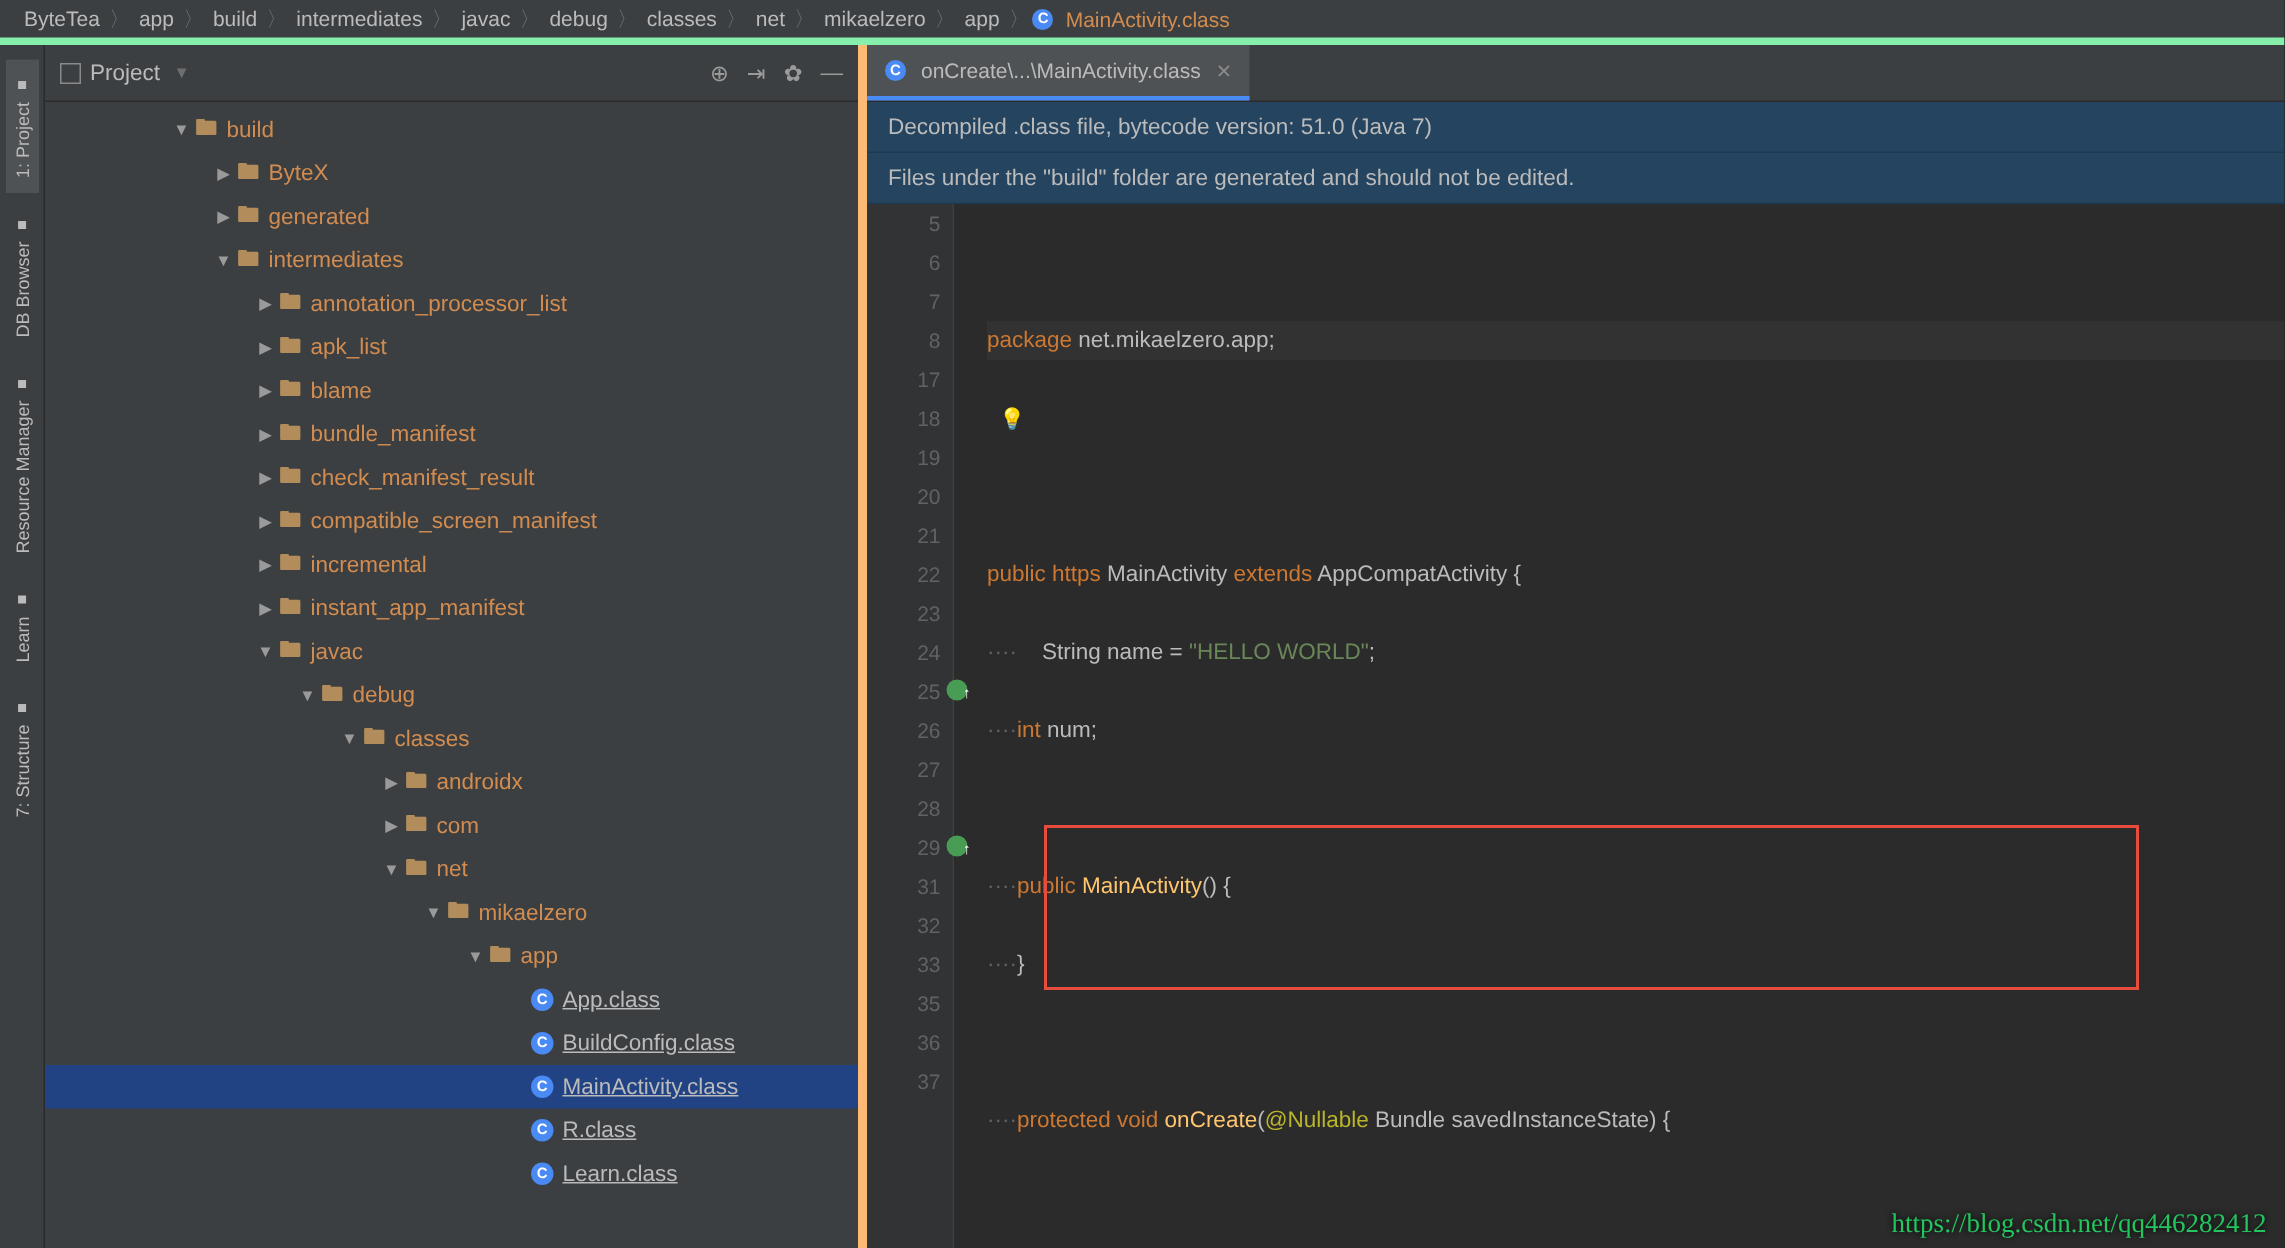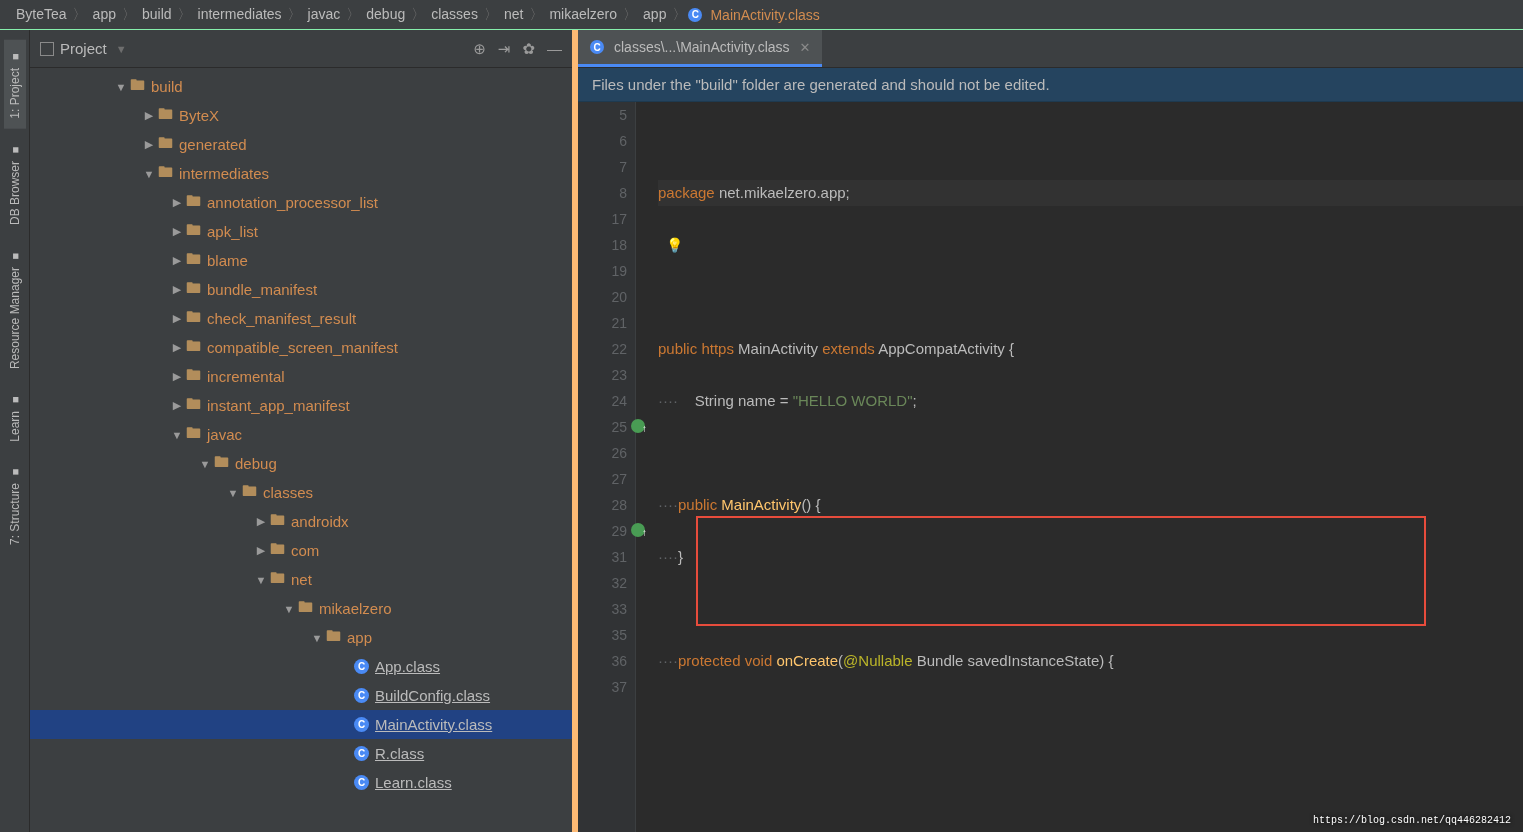"ByteTea 〉 app 〉 build" .breadcrumb { border-bottom: 1px solid #86efac -> 5px solid #86efac }
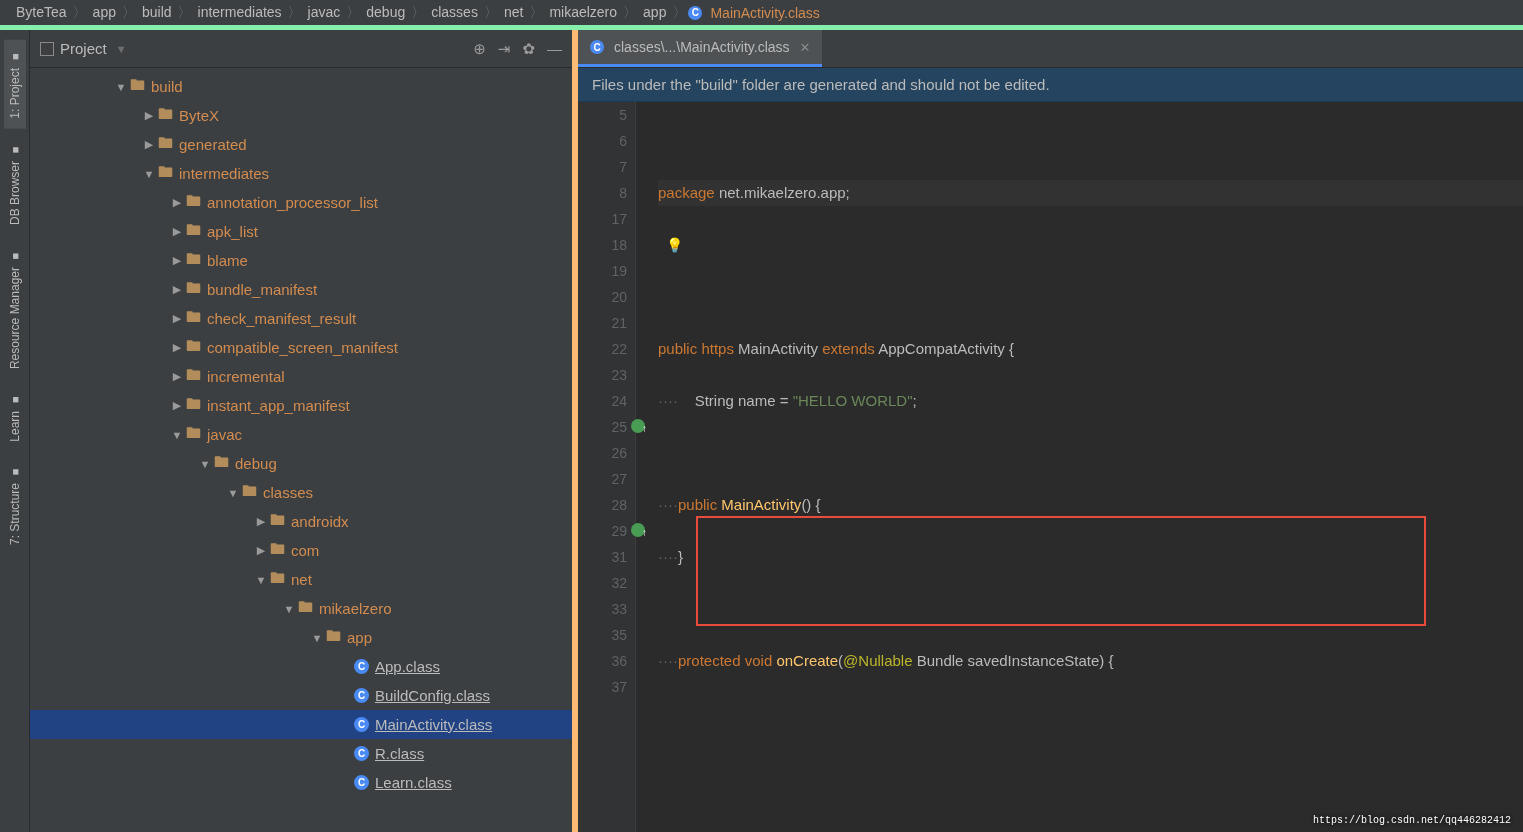"classes\...\MainActivity.class" span { text: classes -> onCreate }
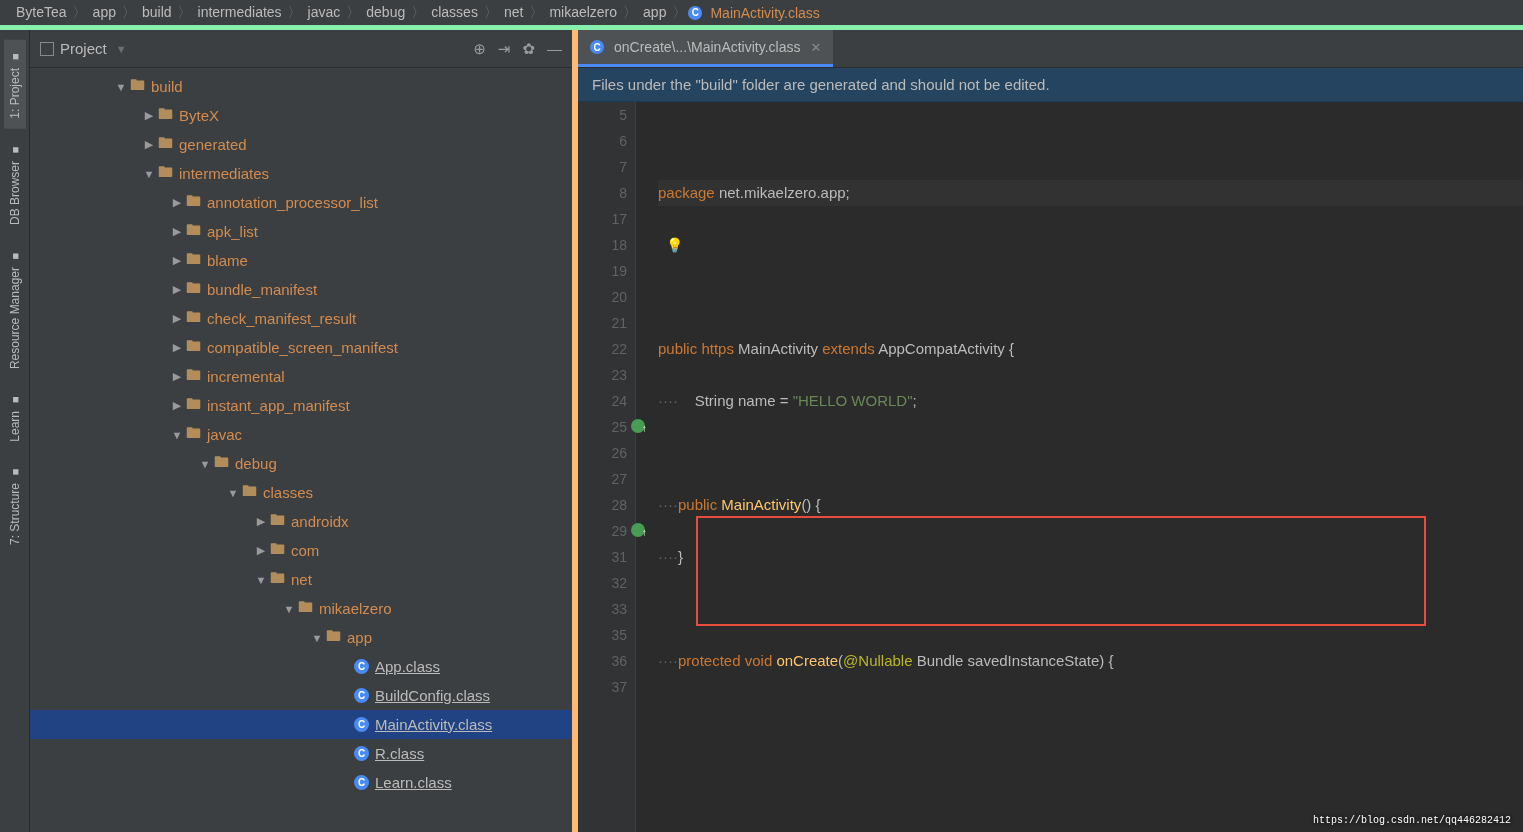"Decompiled .class file, bytecode" div.banner { html: none -> <div>Decompiled .class file, bytecode version: 51.0 (Java 7)</div> }
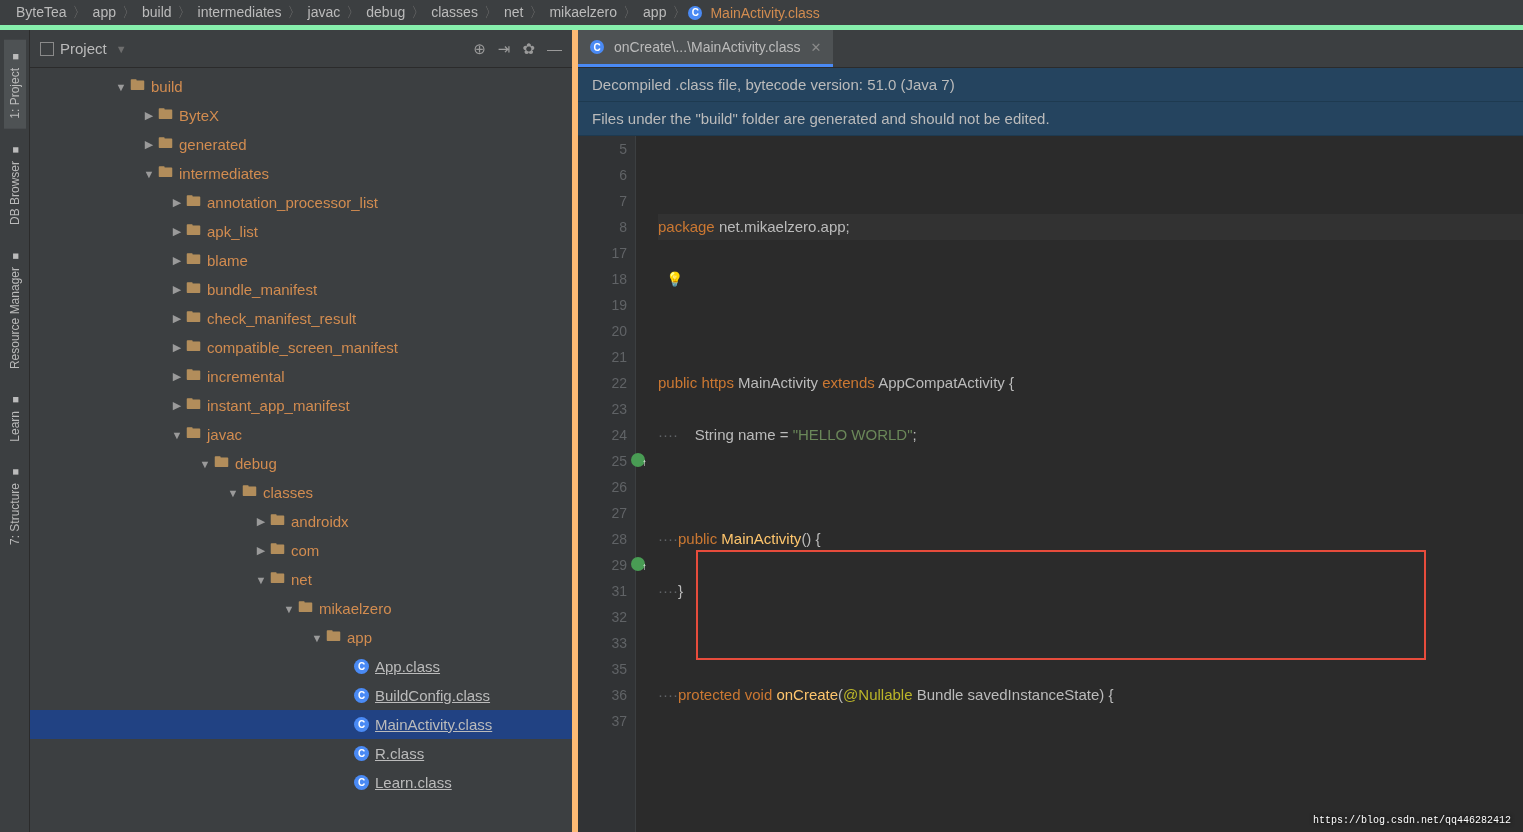"····int num;" div.code-line { html: none -> <div><span>····</span><span>int</span><span> num;</span></div> }
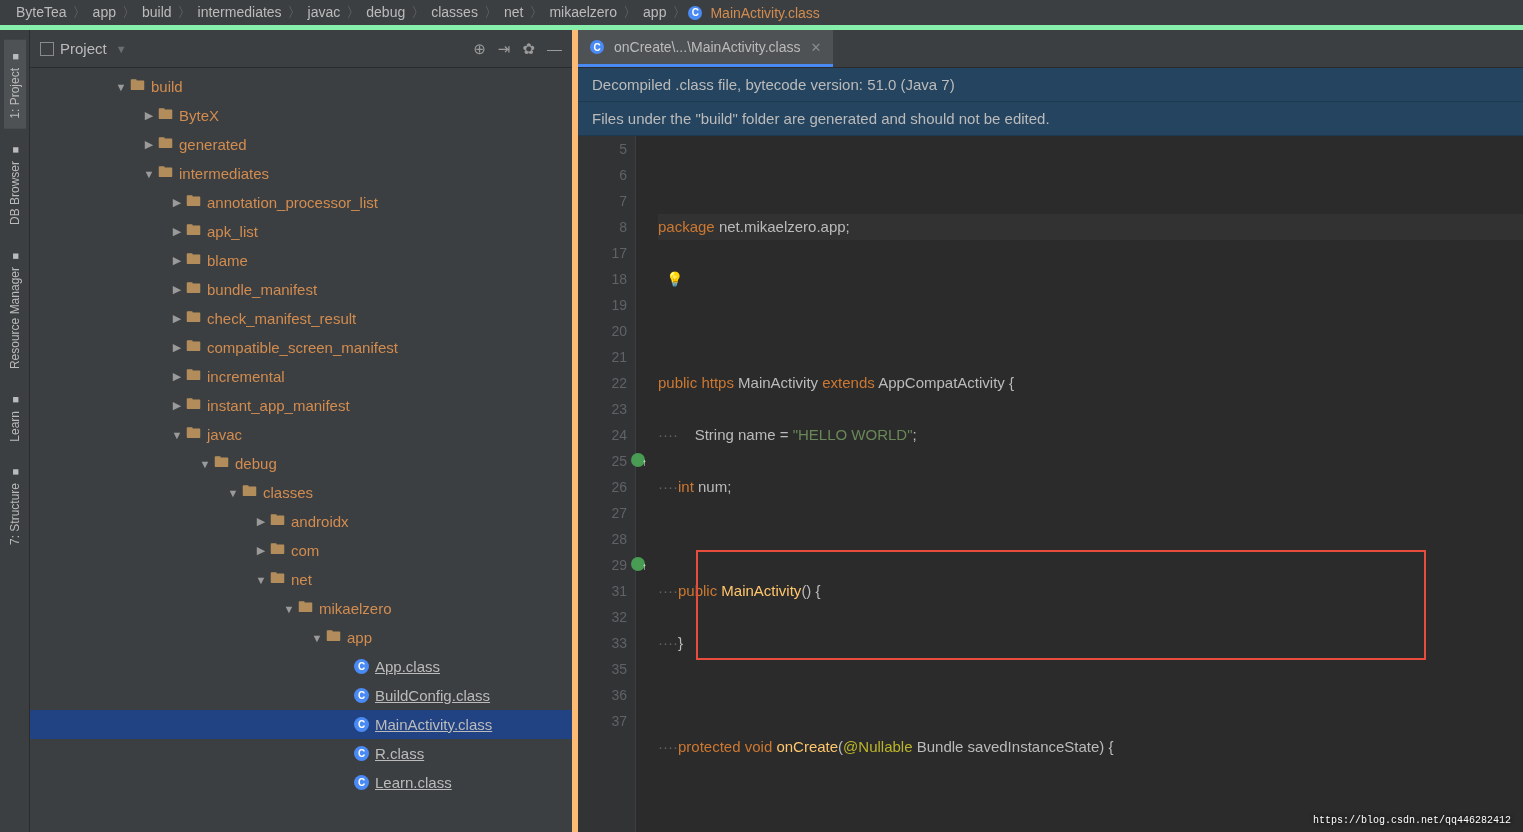"https://blog.csdn.net/qq446282412" .watermark { color: #ffffff -> #22c55e; font-family: Liberation Mono, monospace -> Liberation Serif, serif; font-size: 10px -> 18px }
